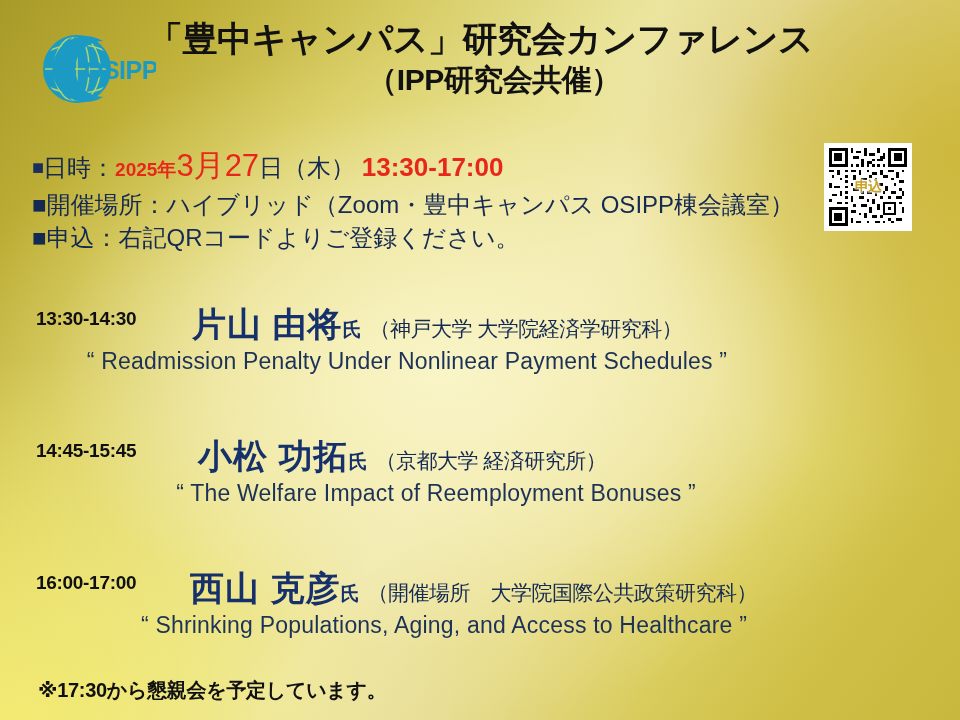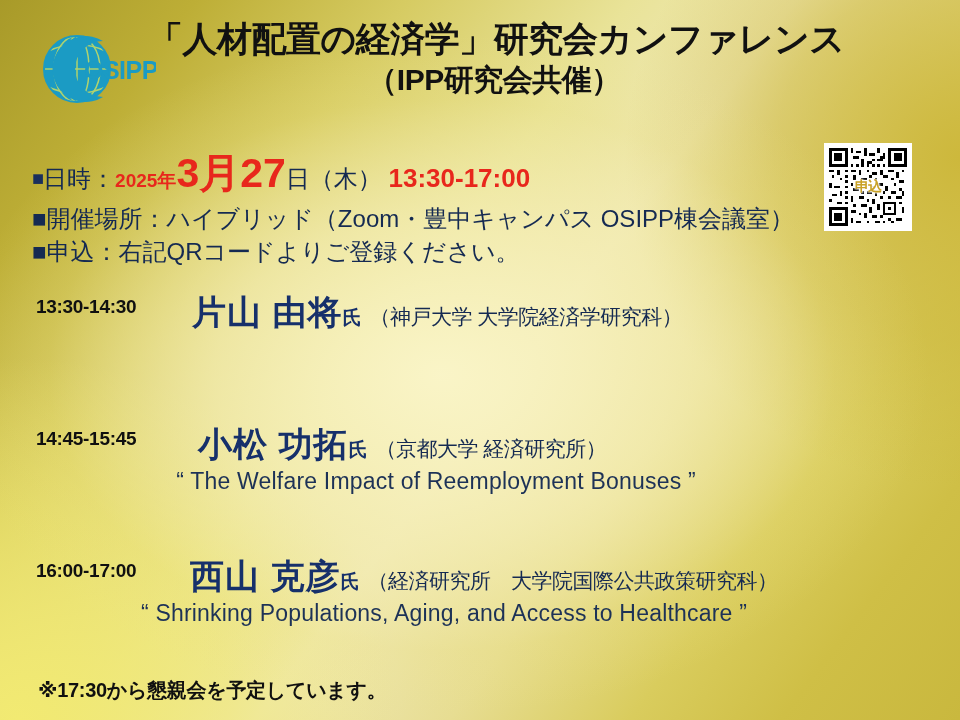"「人材配置の経済学」研究会カンファレンス" div { text: 人材配置の経済学 -> 豊中キャンパス }
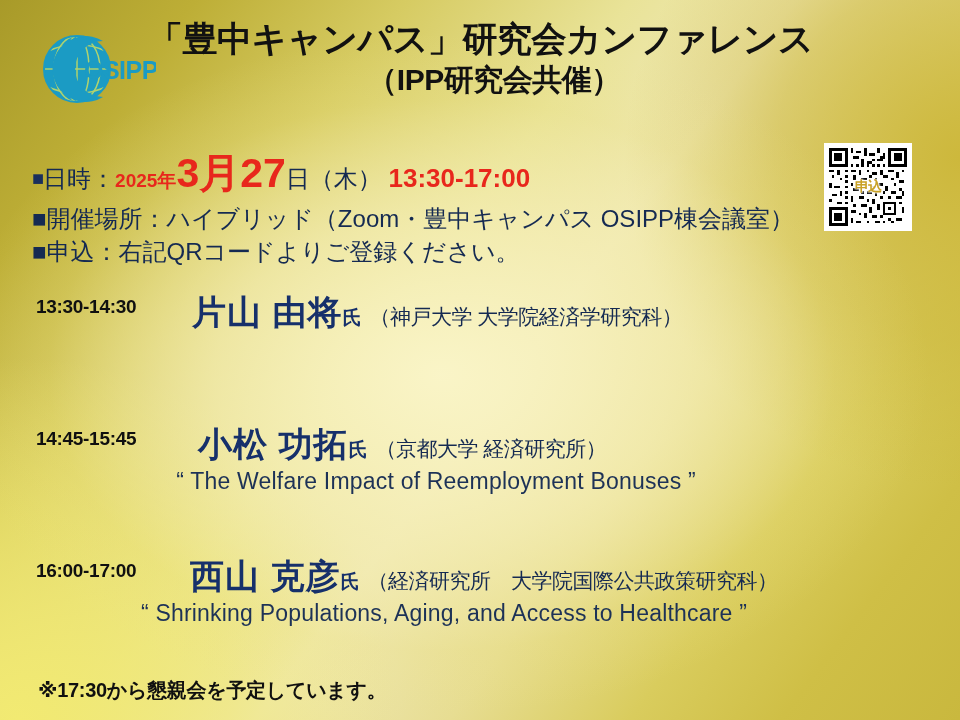"3月" .red-lg { font-size: 41px -> 31px; font-weight: 700 -> 400 }
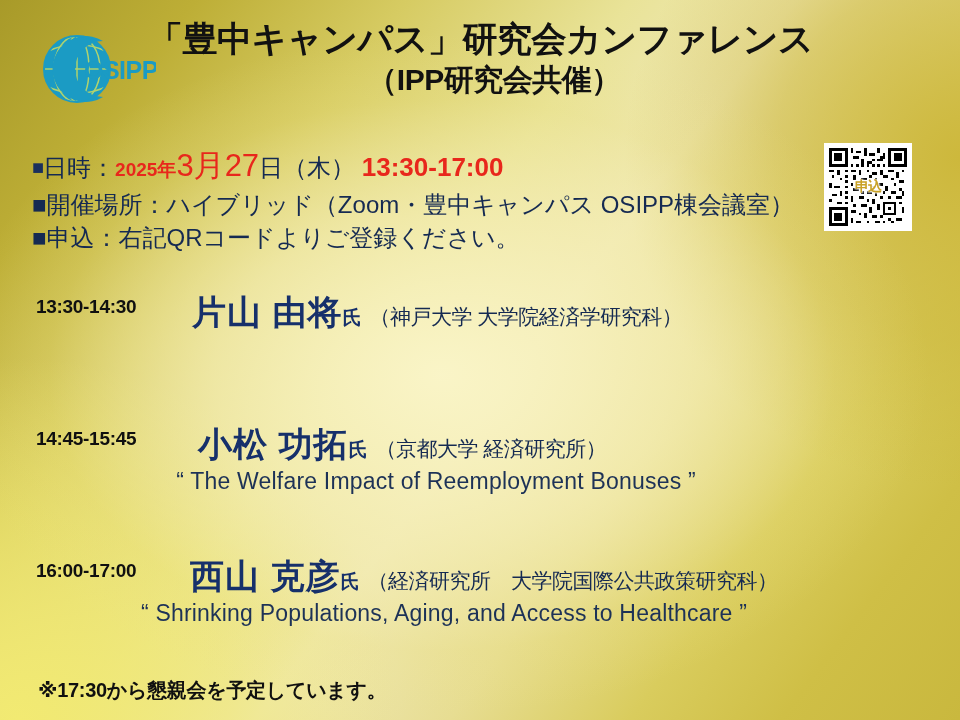"13:30-14:30" #sessions { top: 282px -> 294px }
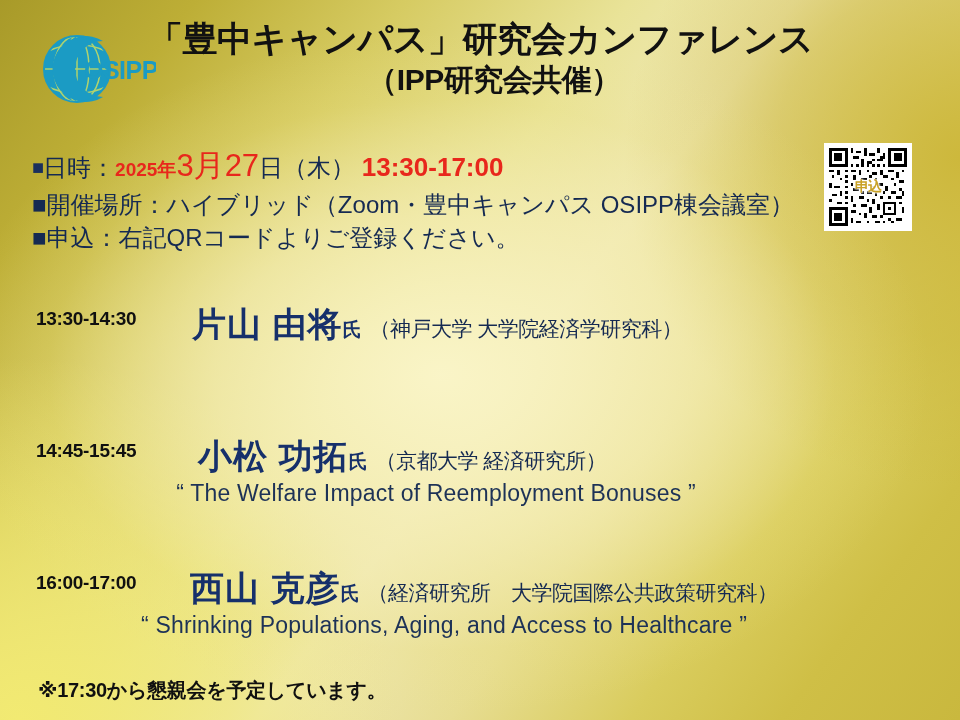"“ Readmission Penalty Under Nonlinear" div.s-title { html: none -> <div>“ Readmission Penalty Under Nonlinear Payment Schedules ”</div> }
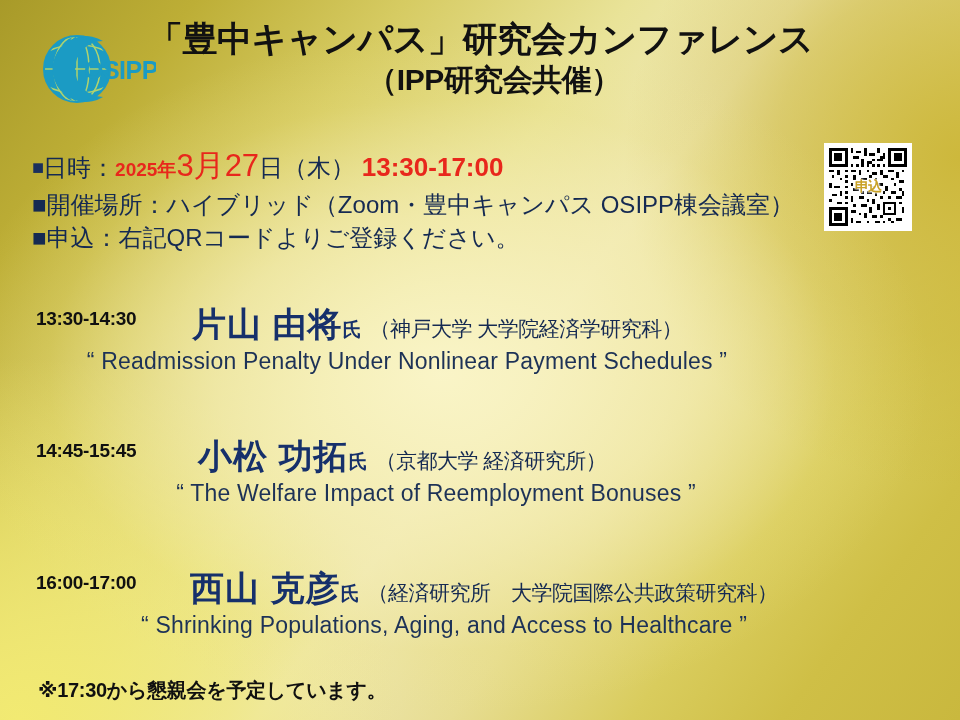"（経済研究所 大学院国際公共政策研究科）" span.s-affil { text: 経済研究 -> 開催場 }
